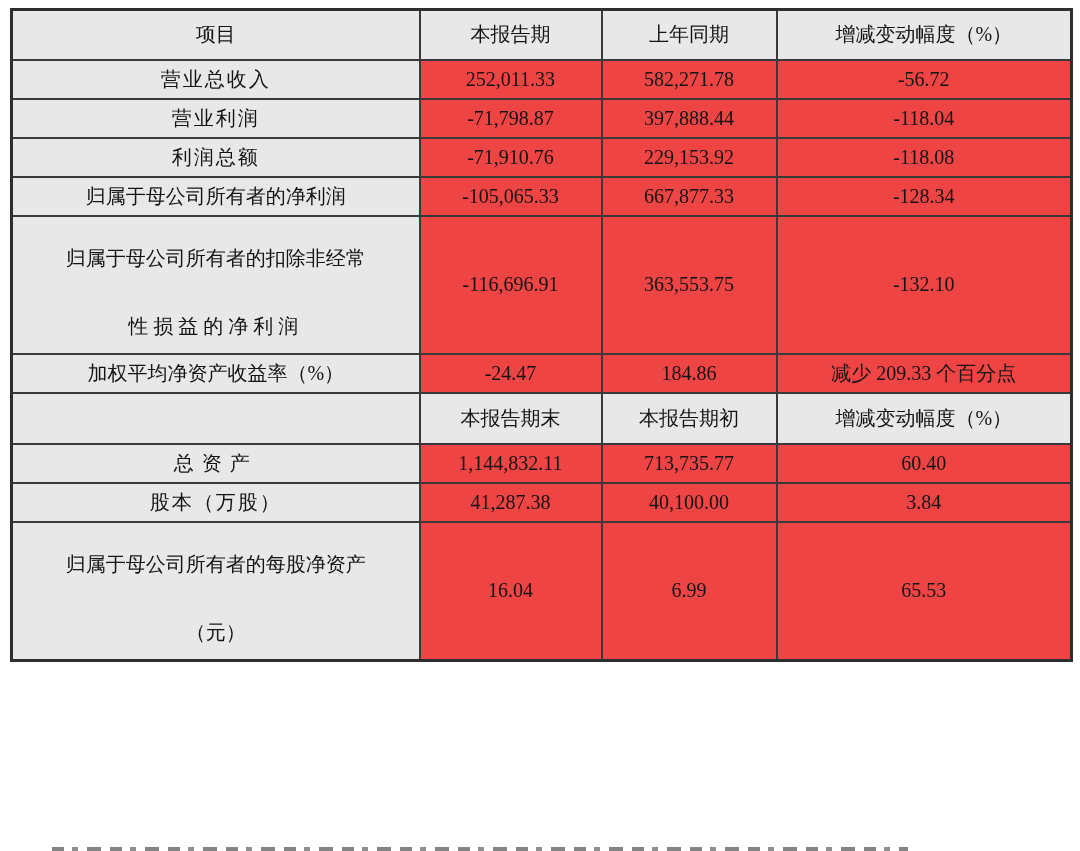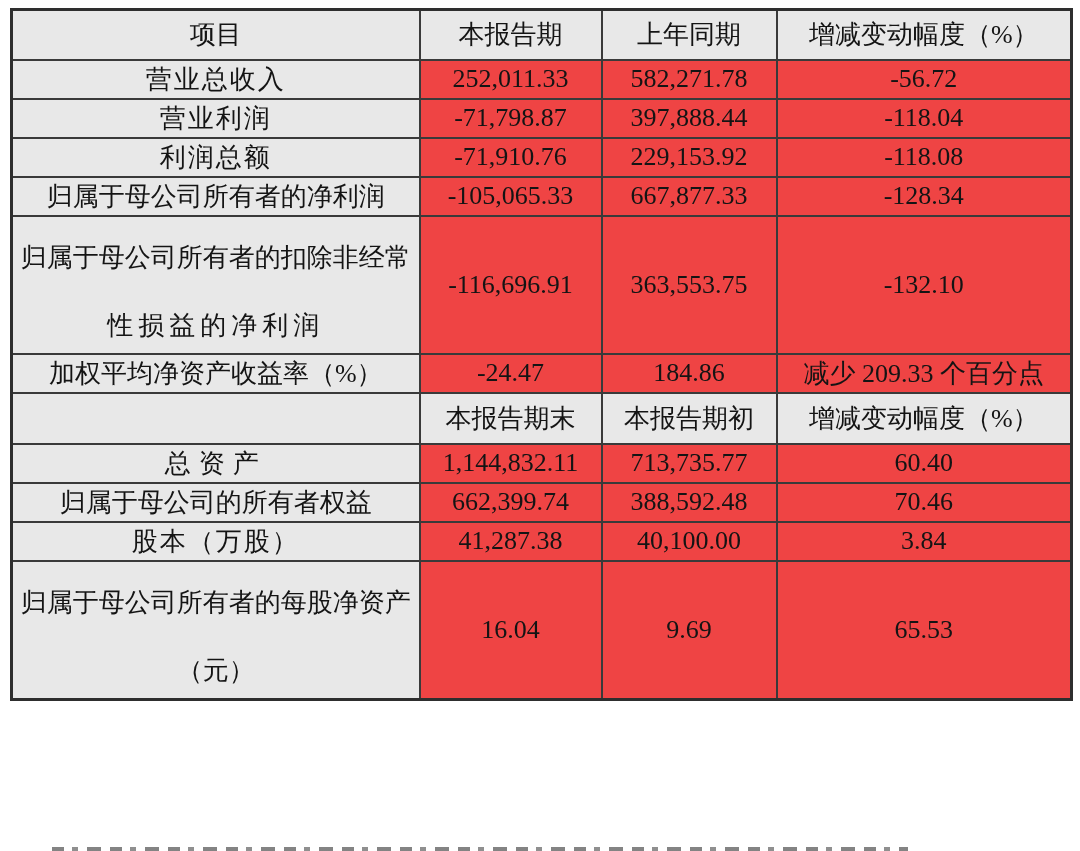"项目" table.fin td { font-size: 26px -> 20px }
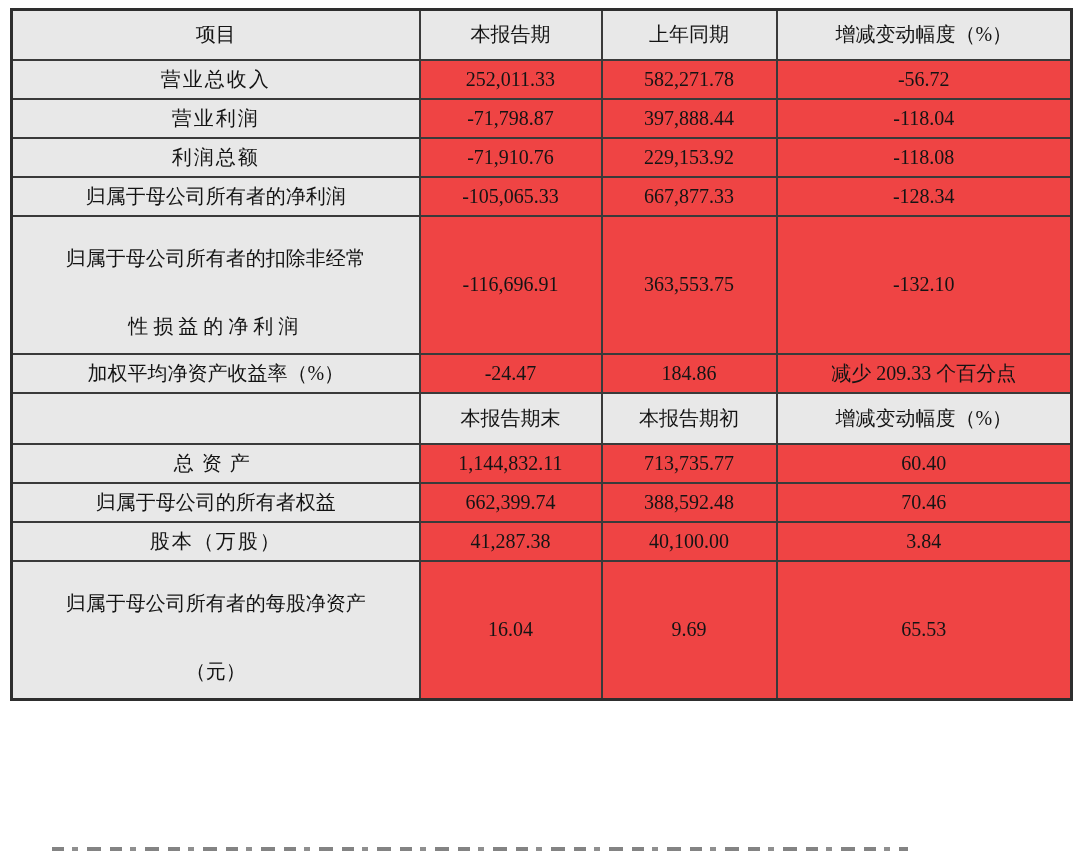"归属于母公司的所有者权益" tr.h-std { html: <tr> <td>归属于母公司的所有者权益</td> <td>662,399.74</td> <td>388,592.48</td> <td>70.46</td> </tr> -> none }
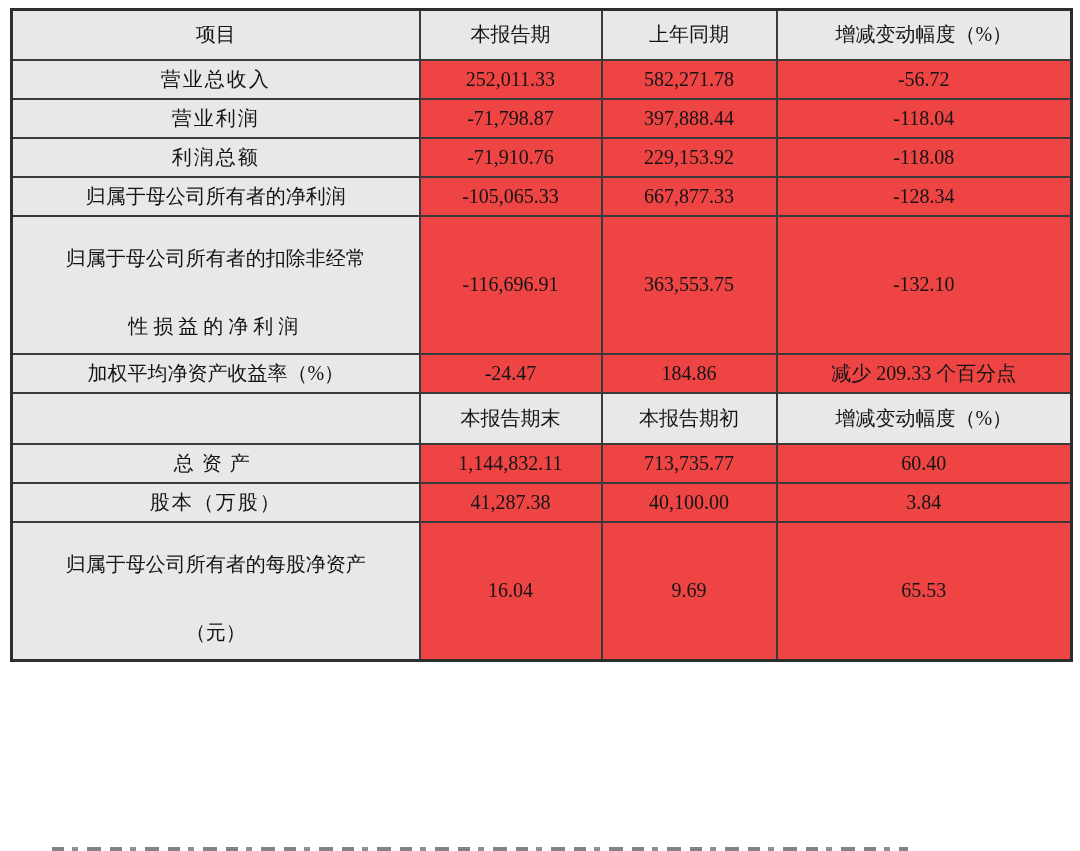"9.69" td.white { text: 9.69 -> 6.99 }
